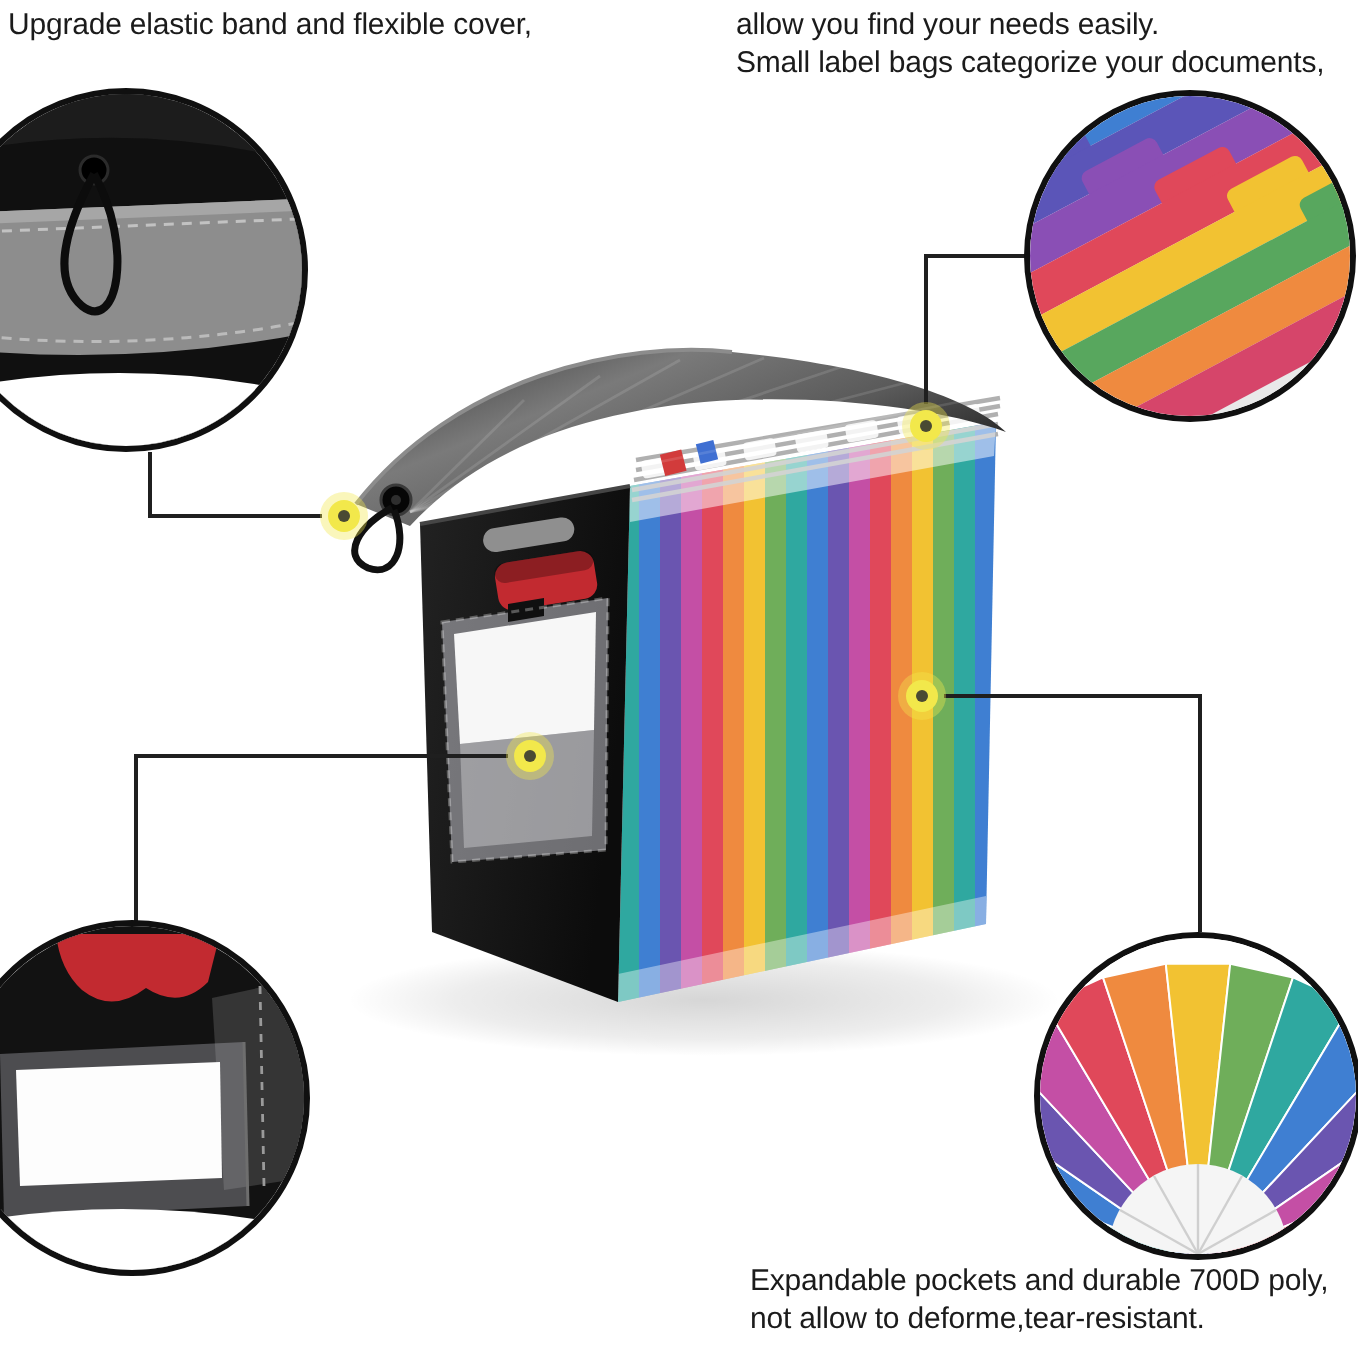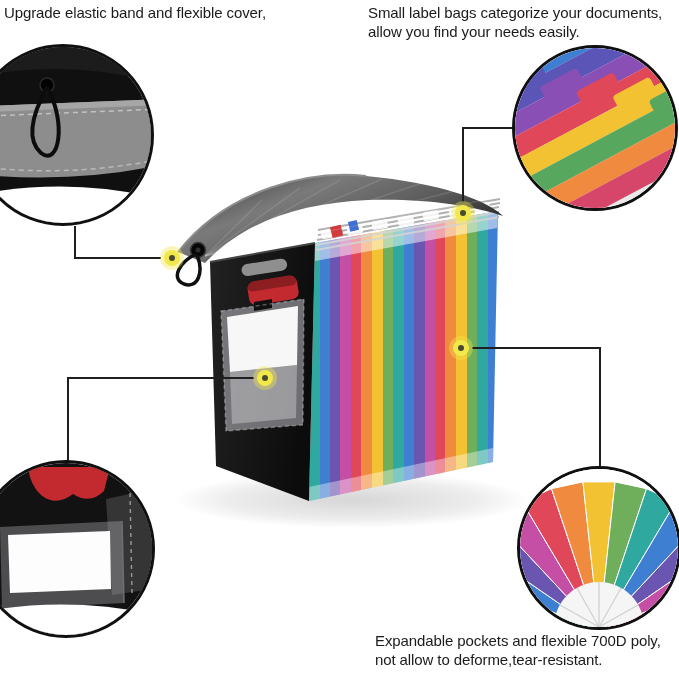"Small label bags categorize your" div { order: before "allow you find your needs" -> after "allow you find your needs" }
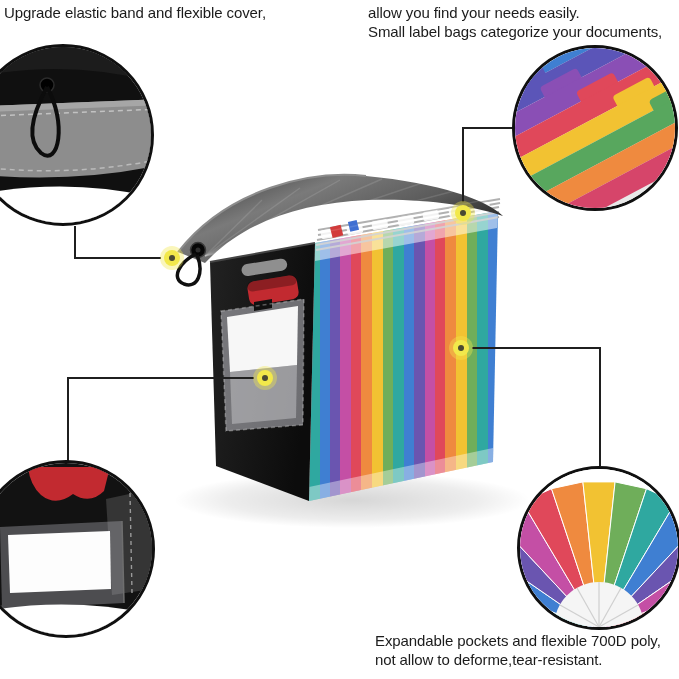"Expandable pockets and flexible 700D" div { text: flexible -> durable }
